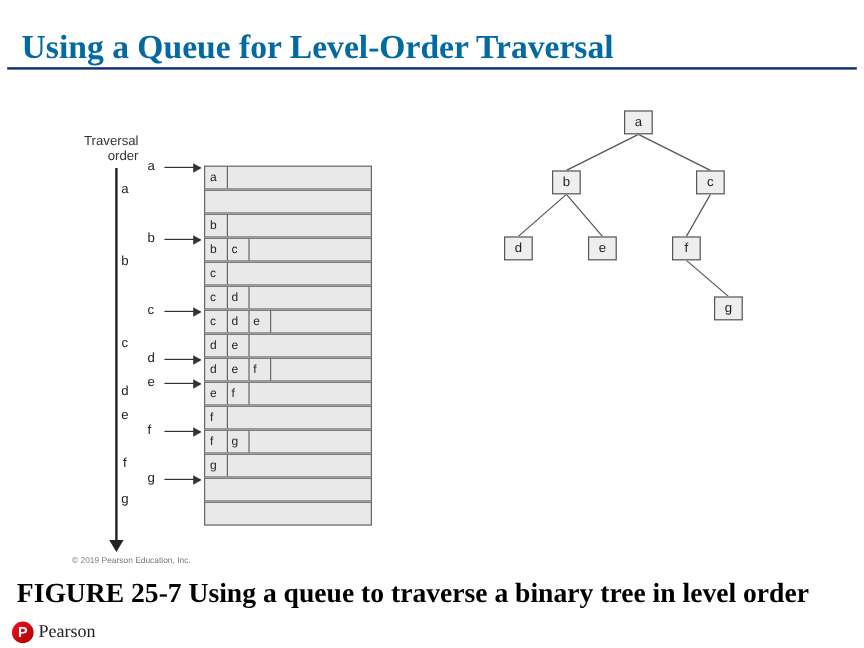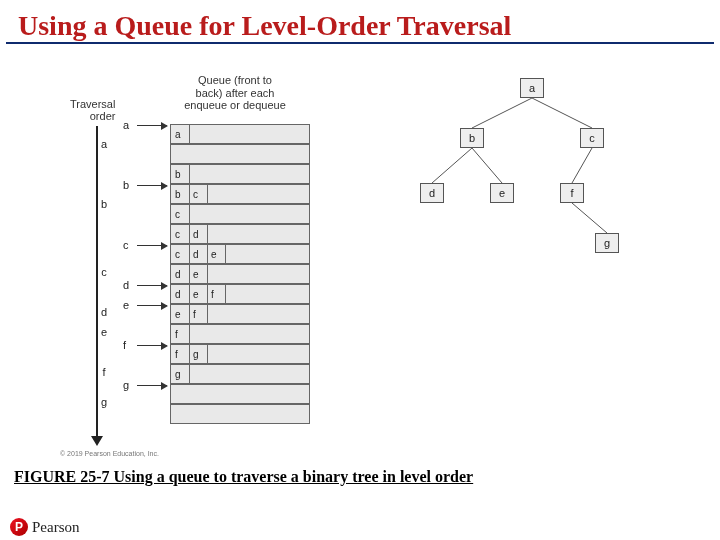"Using a Queue for Level-Order" .title { color: #b91c1c -> #0369a1; margin: 4px 6px 4px 6px -> 18px 6px 4px 6px }
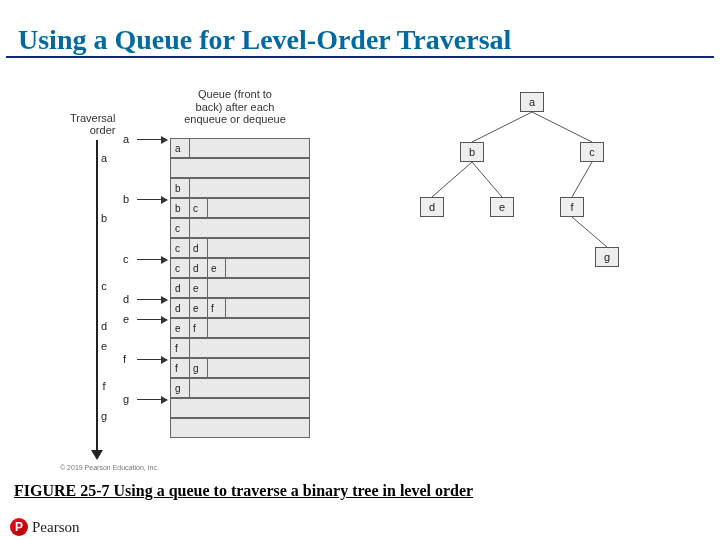"Queue (front to" div.queue-col-label { html: <div>Queue (front to<br>back) after each<br>enqueue or dequeue</div> -> none }
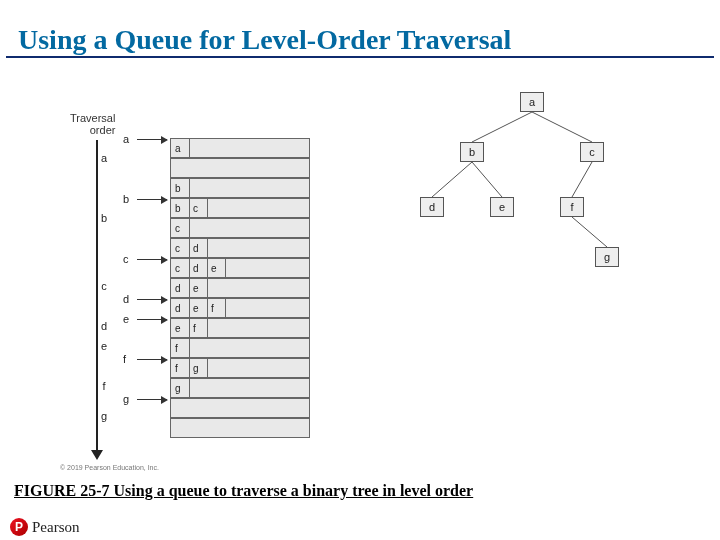"FIGURE 25-7 Using a queue" .caption { font-size: 16px -> 23px; text-decoration: underline -> none }
